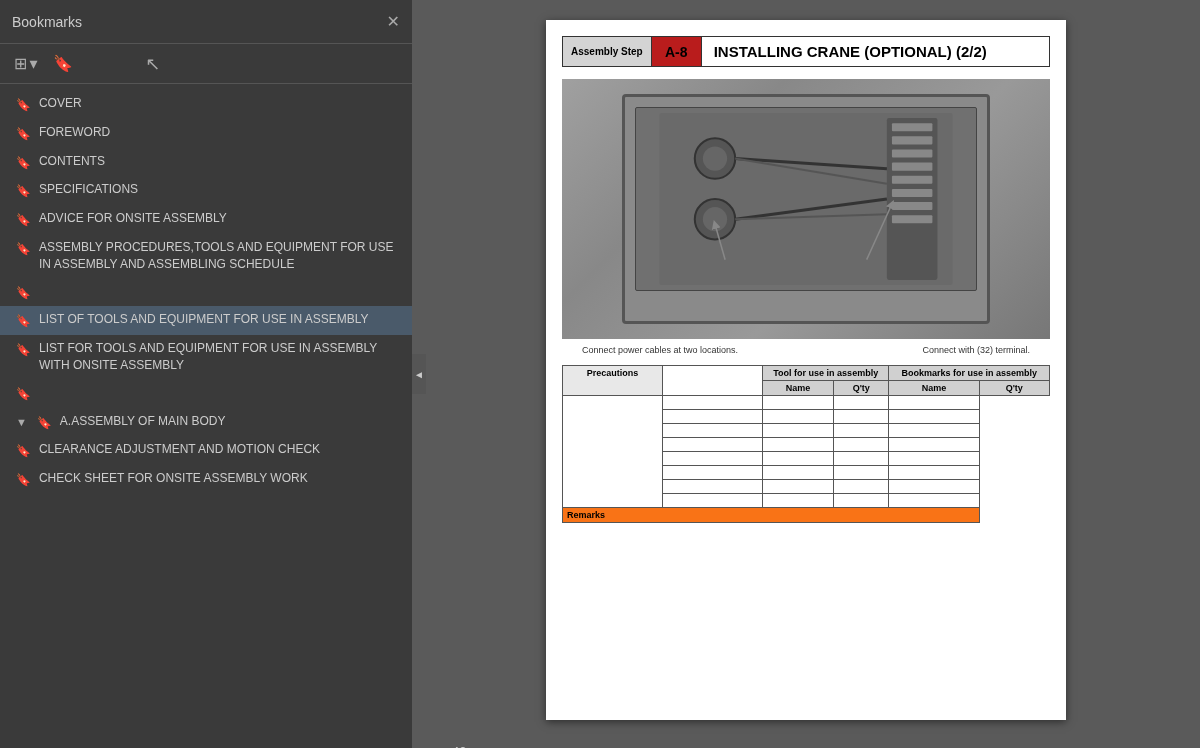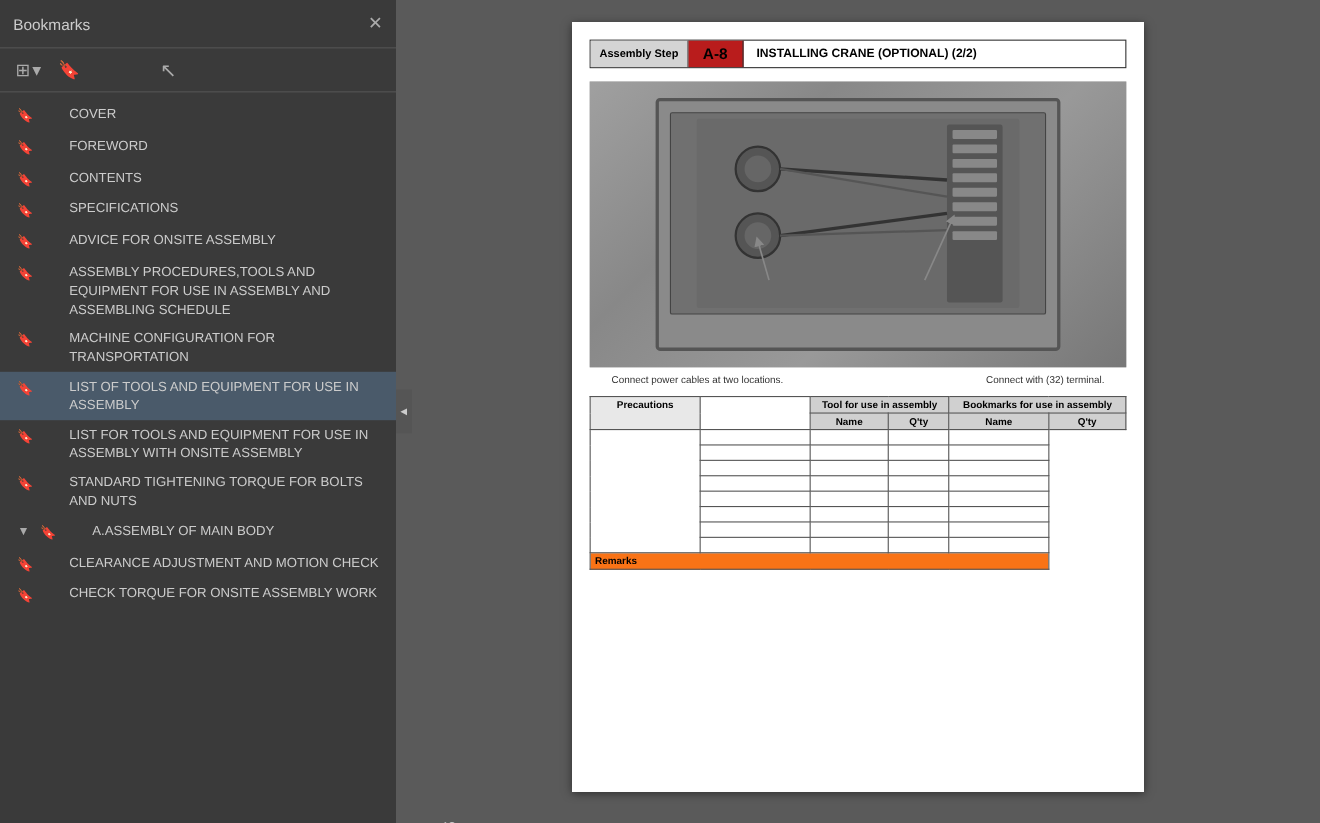"Bookmarks" #bookmarks-panel { width: 360px -> 412px }
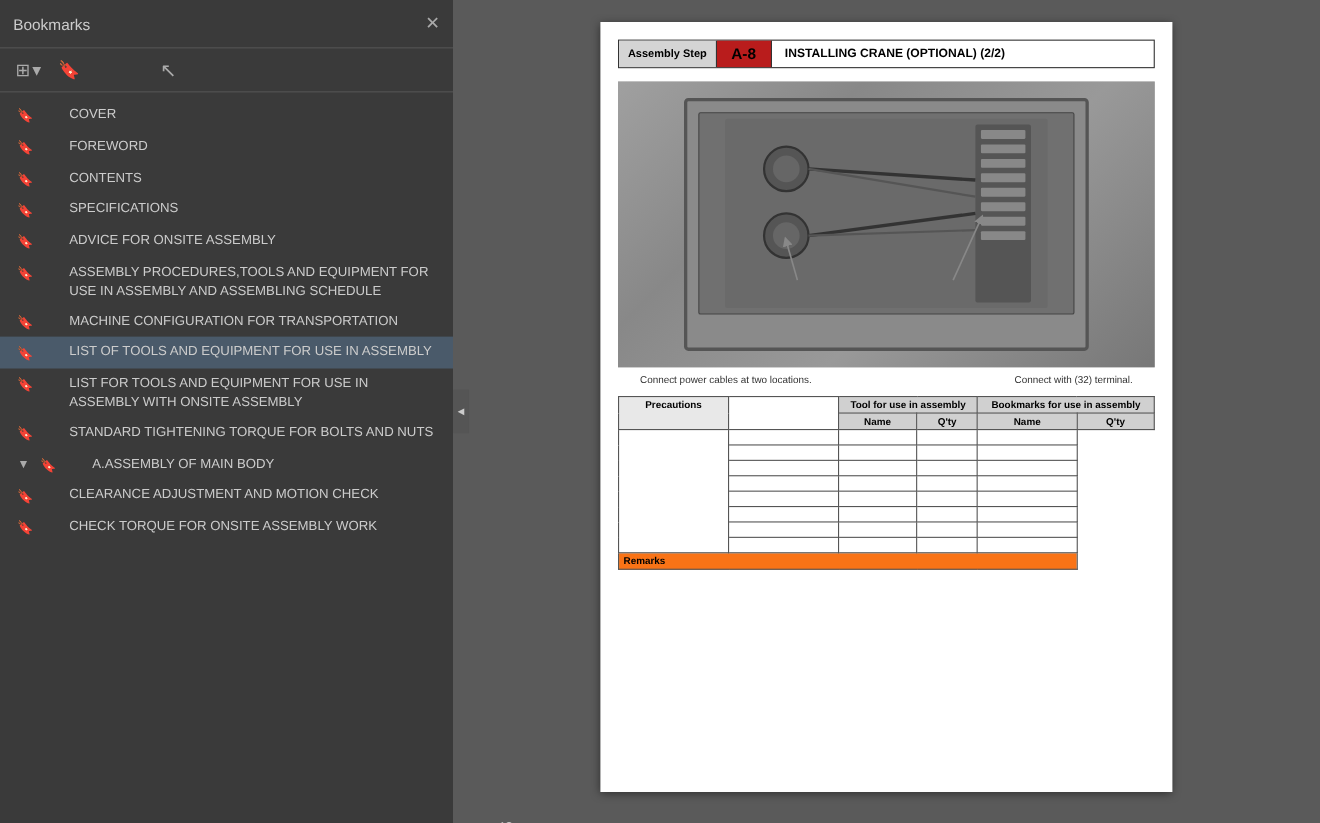"INSTALLING CRANE (OPTIONAL) (2/2)" .step-title { font-size: 11px -> 15px }
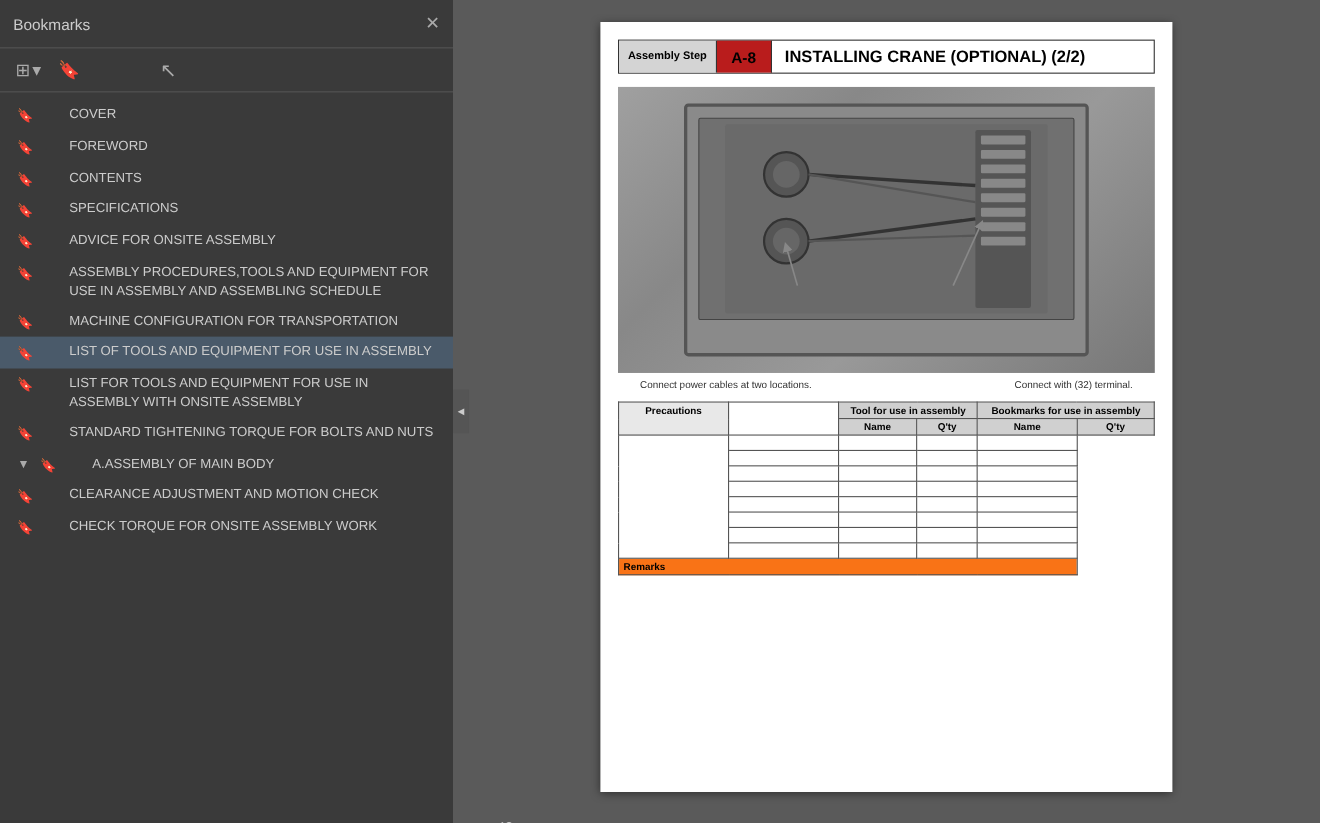"COVER" .bookmark-text { margin-left: 24px -> none }
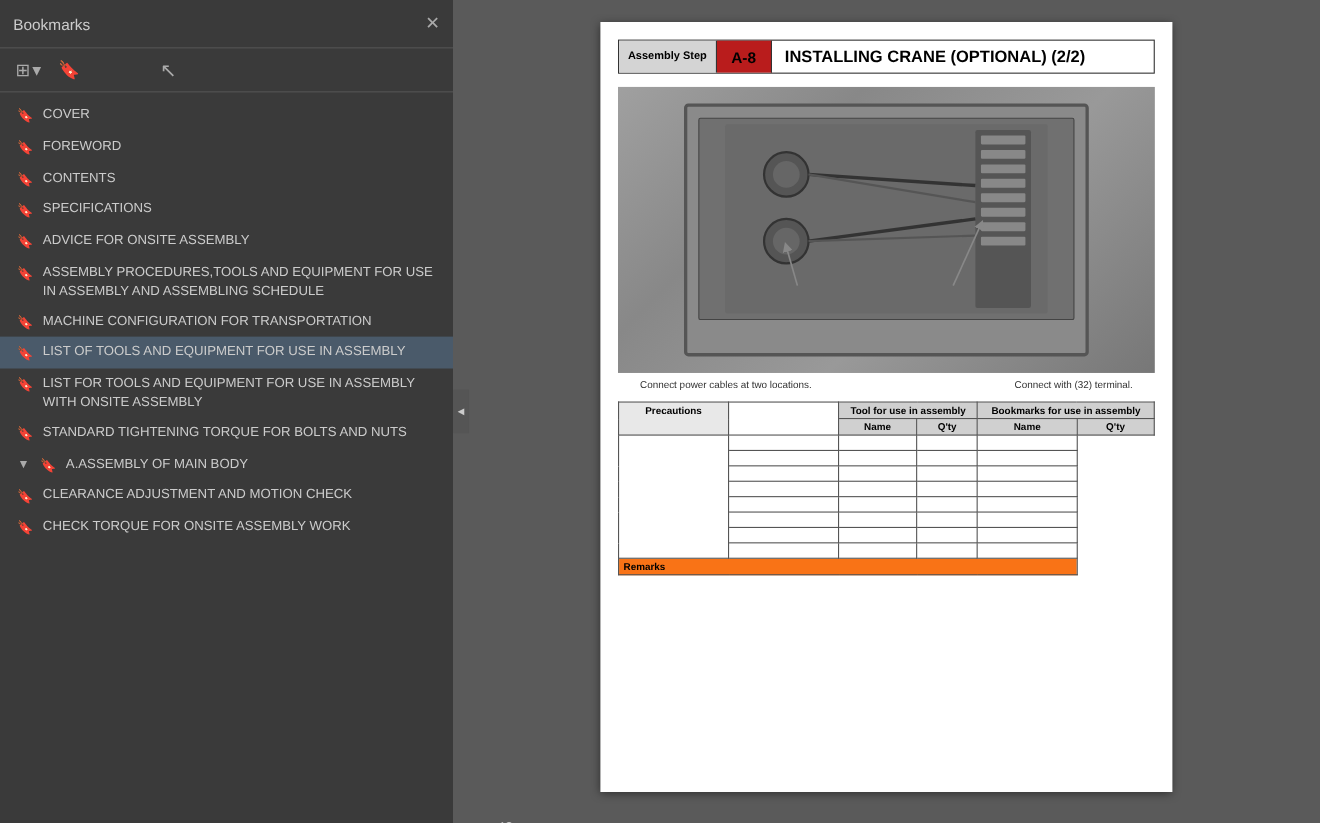"MACHINE CONFIGURATION FOR TRANSPORTATION" span.bookmark-text { html: <span>MACHINE CONFIGURATION FOR TRANSPORTATION</span> -> none }
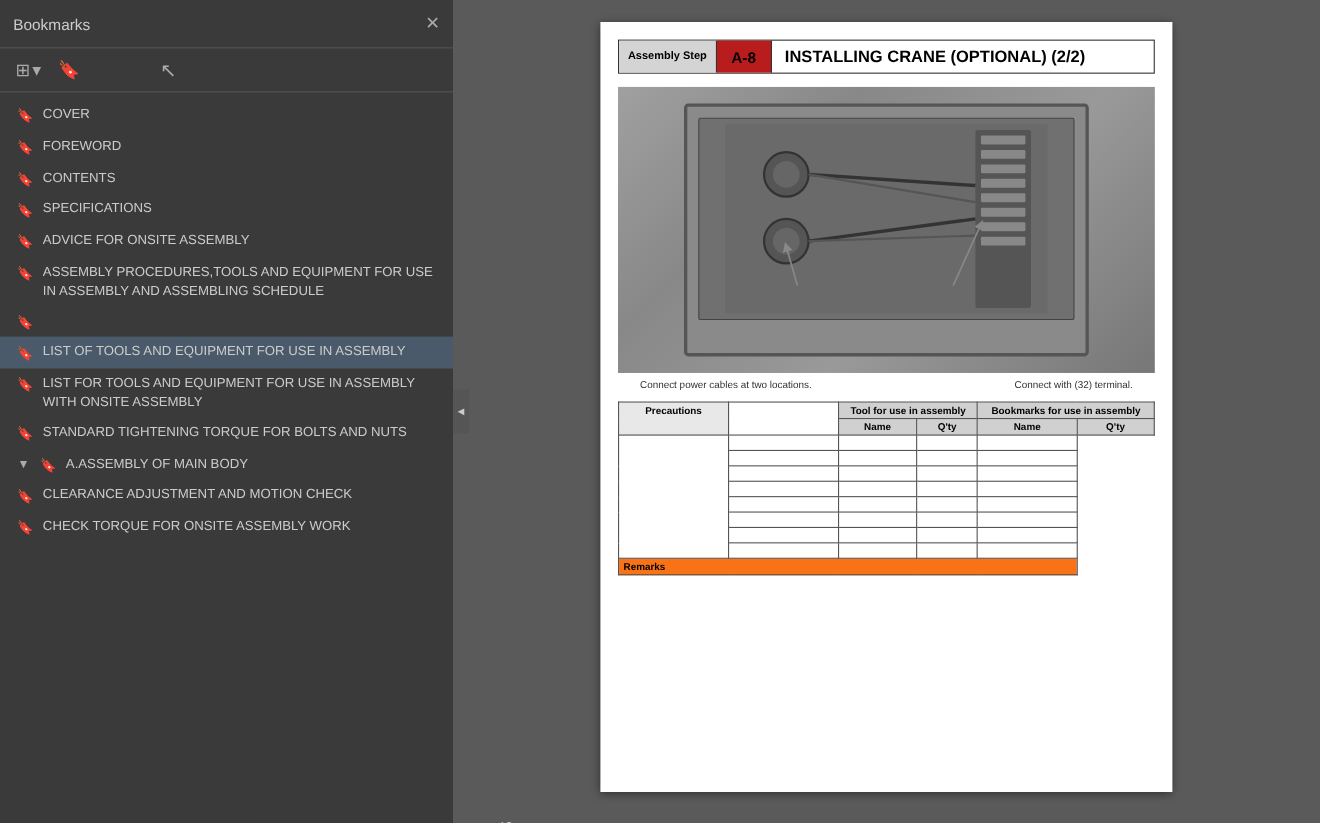"STANDARD TIGHTENING TORQUE FOR BOLTS" span.bookmark-text { html: <span>STANDARD TIGHTENING TORQUE FOR BOLTS AND NUTS</span> -> none }
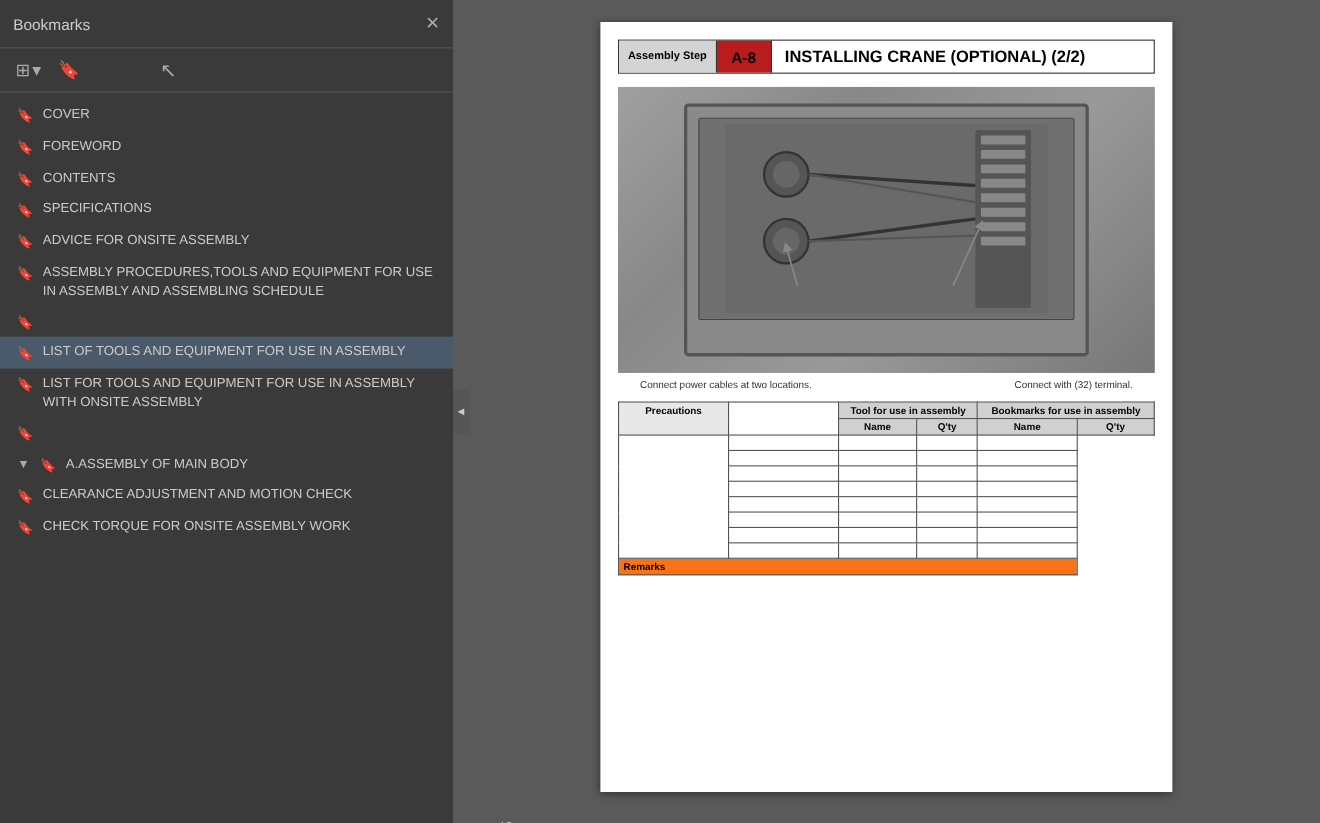"CHECK TORQUE FOR ONSITE ASSEMBLY" span.bookmark-text { text: TORQUE -> SHEET }
